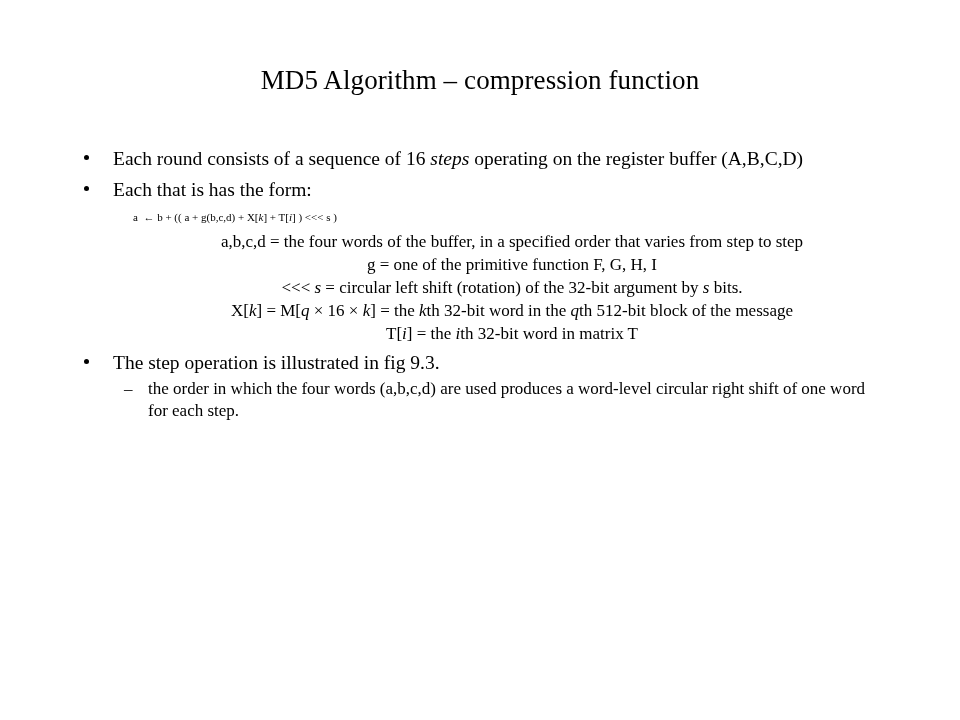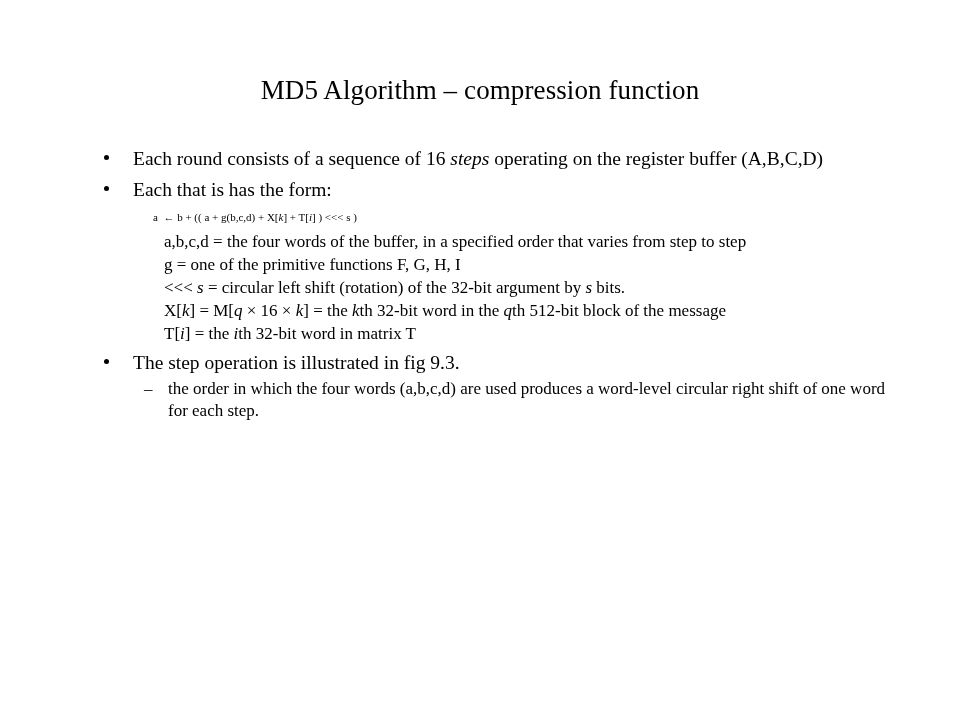"MD5 Algorithm – compression function" .slide-title { top: 74px -> 64px }
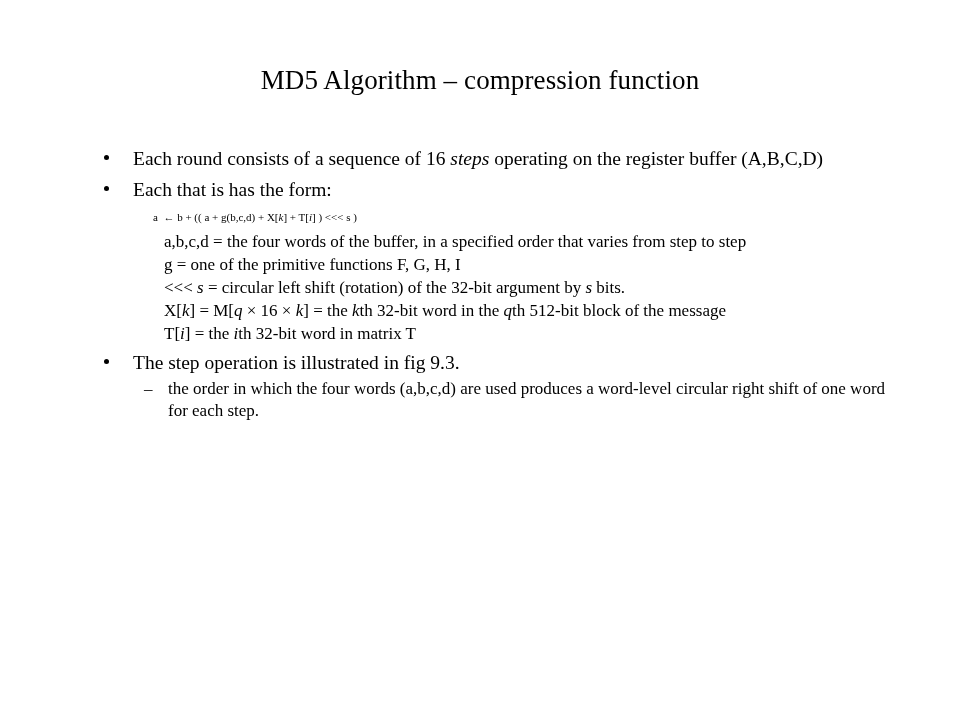"Each round consists of a" .body-block { left: 100px -> 80px }
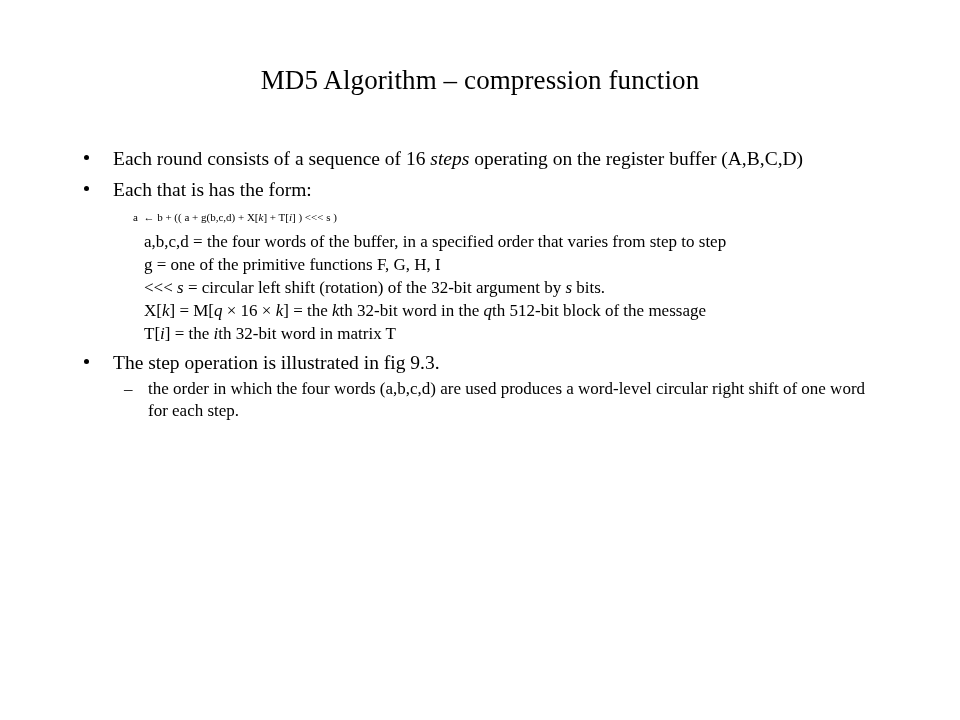"a,b,c,d = the four words" .l2.tight { text-align: none -> center }
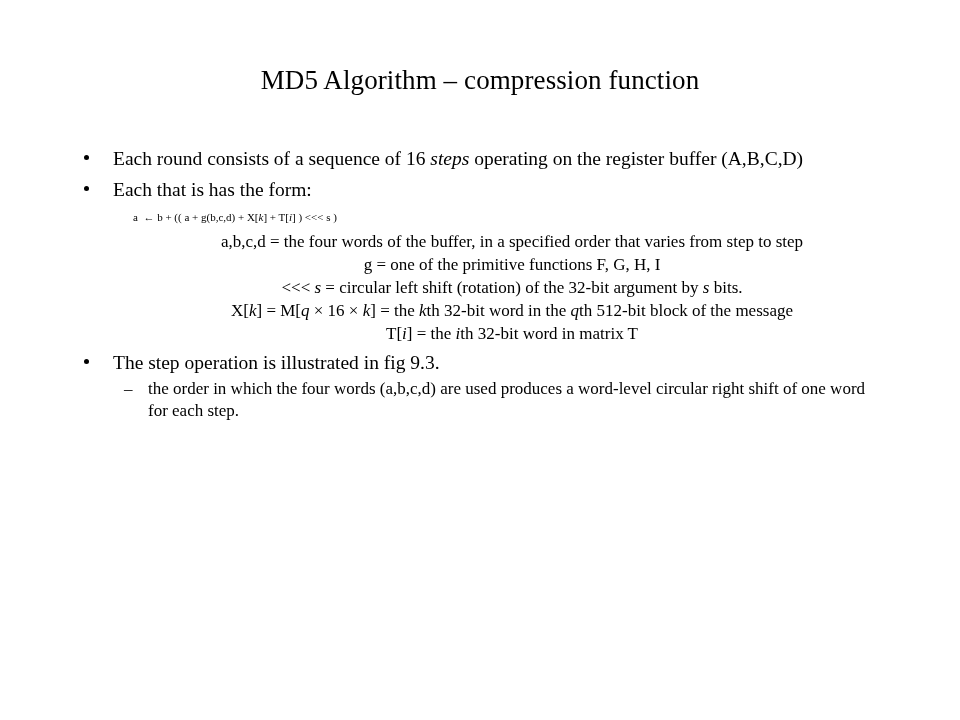"g = one of the" div.l2 { text: functions -> function }
